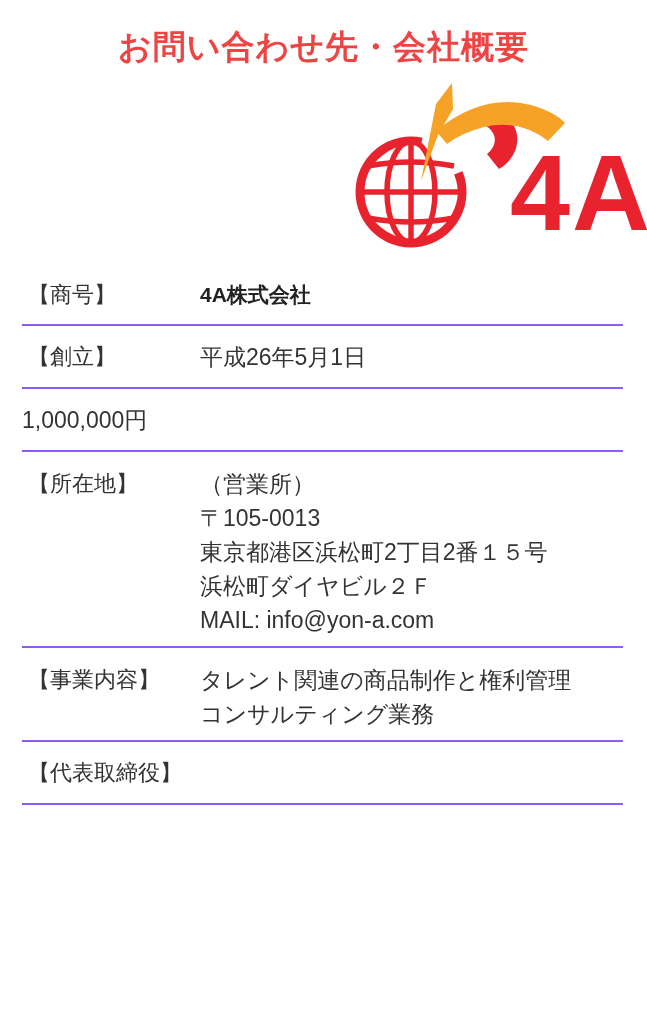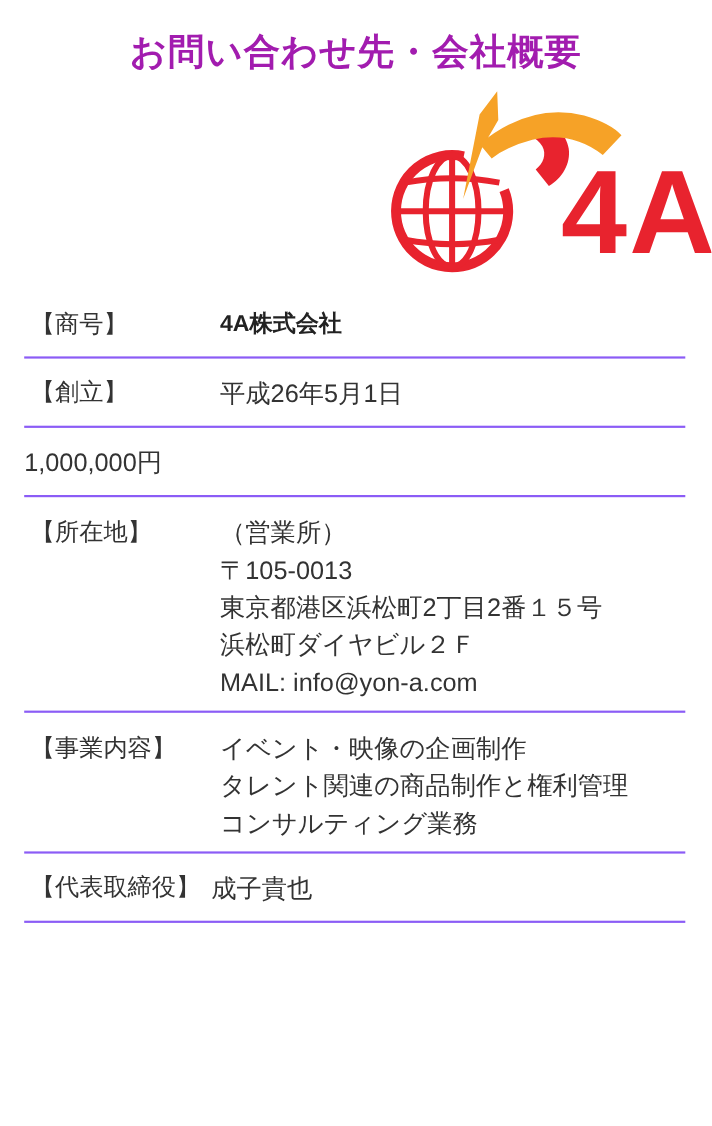"お問い合わせ先・会社概要" .title { color: #a21caf -> #ef4444 }
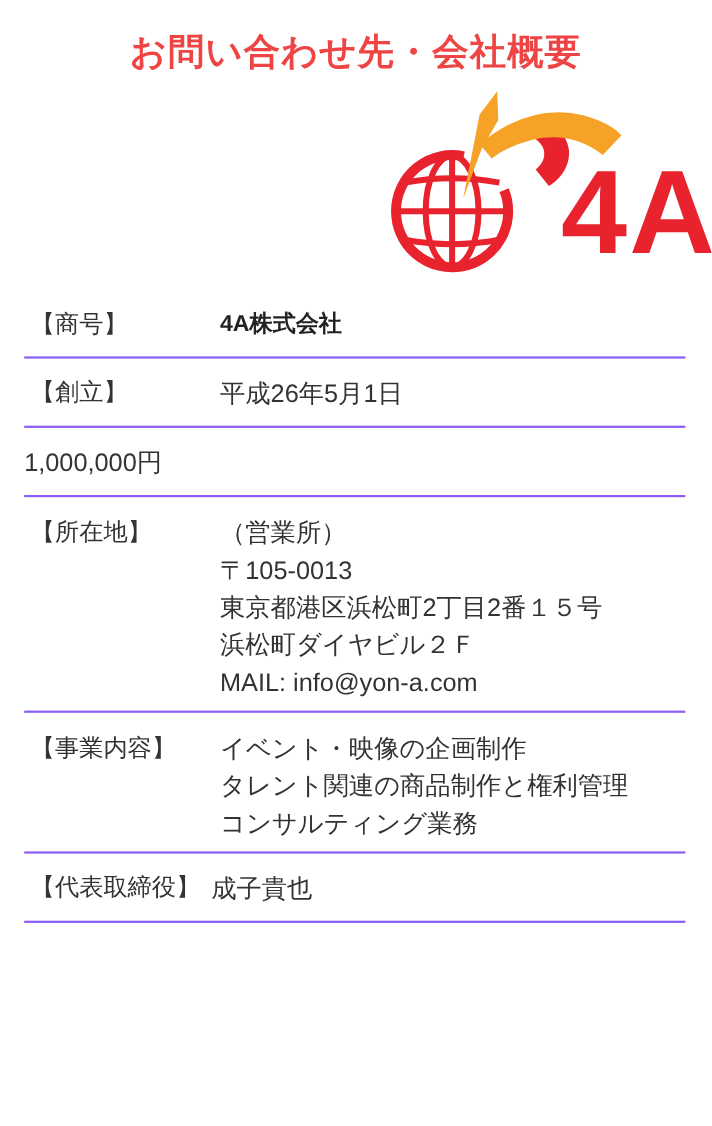"イベント・映像の企画制作" div.line { html: <div>イベント・映像の企画制作</div> -> none }
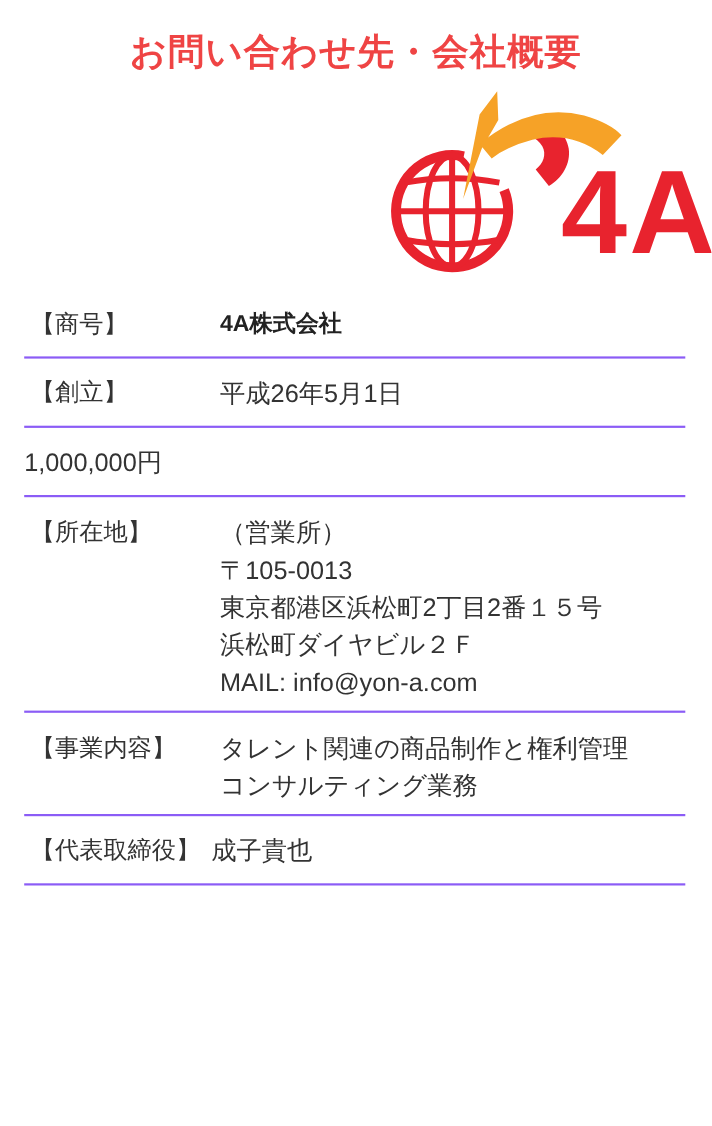"成子貴也" div.row-value { html: <div> <div>成子貴也</div> </div> -> none }
